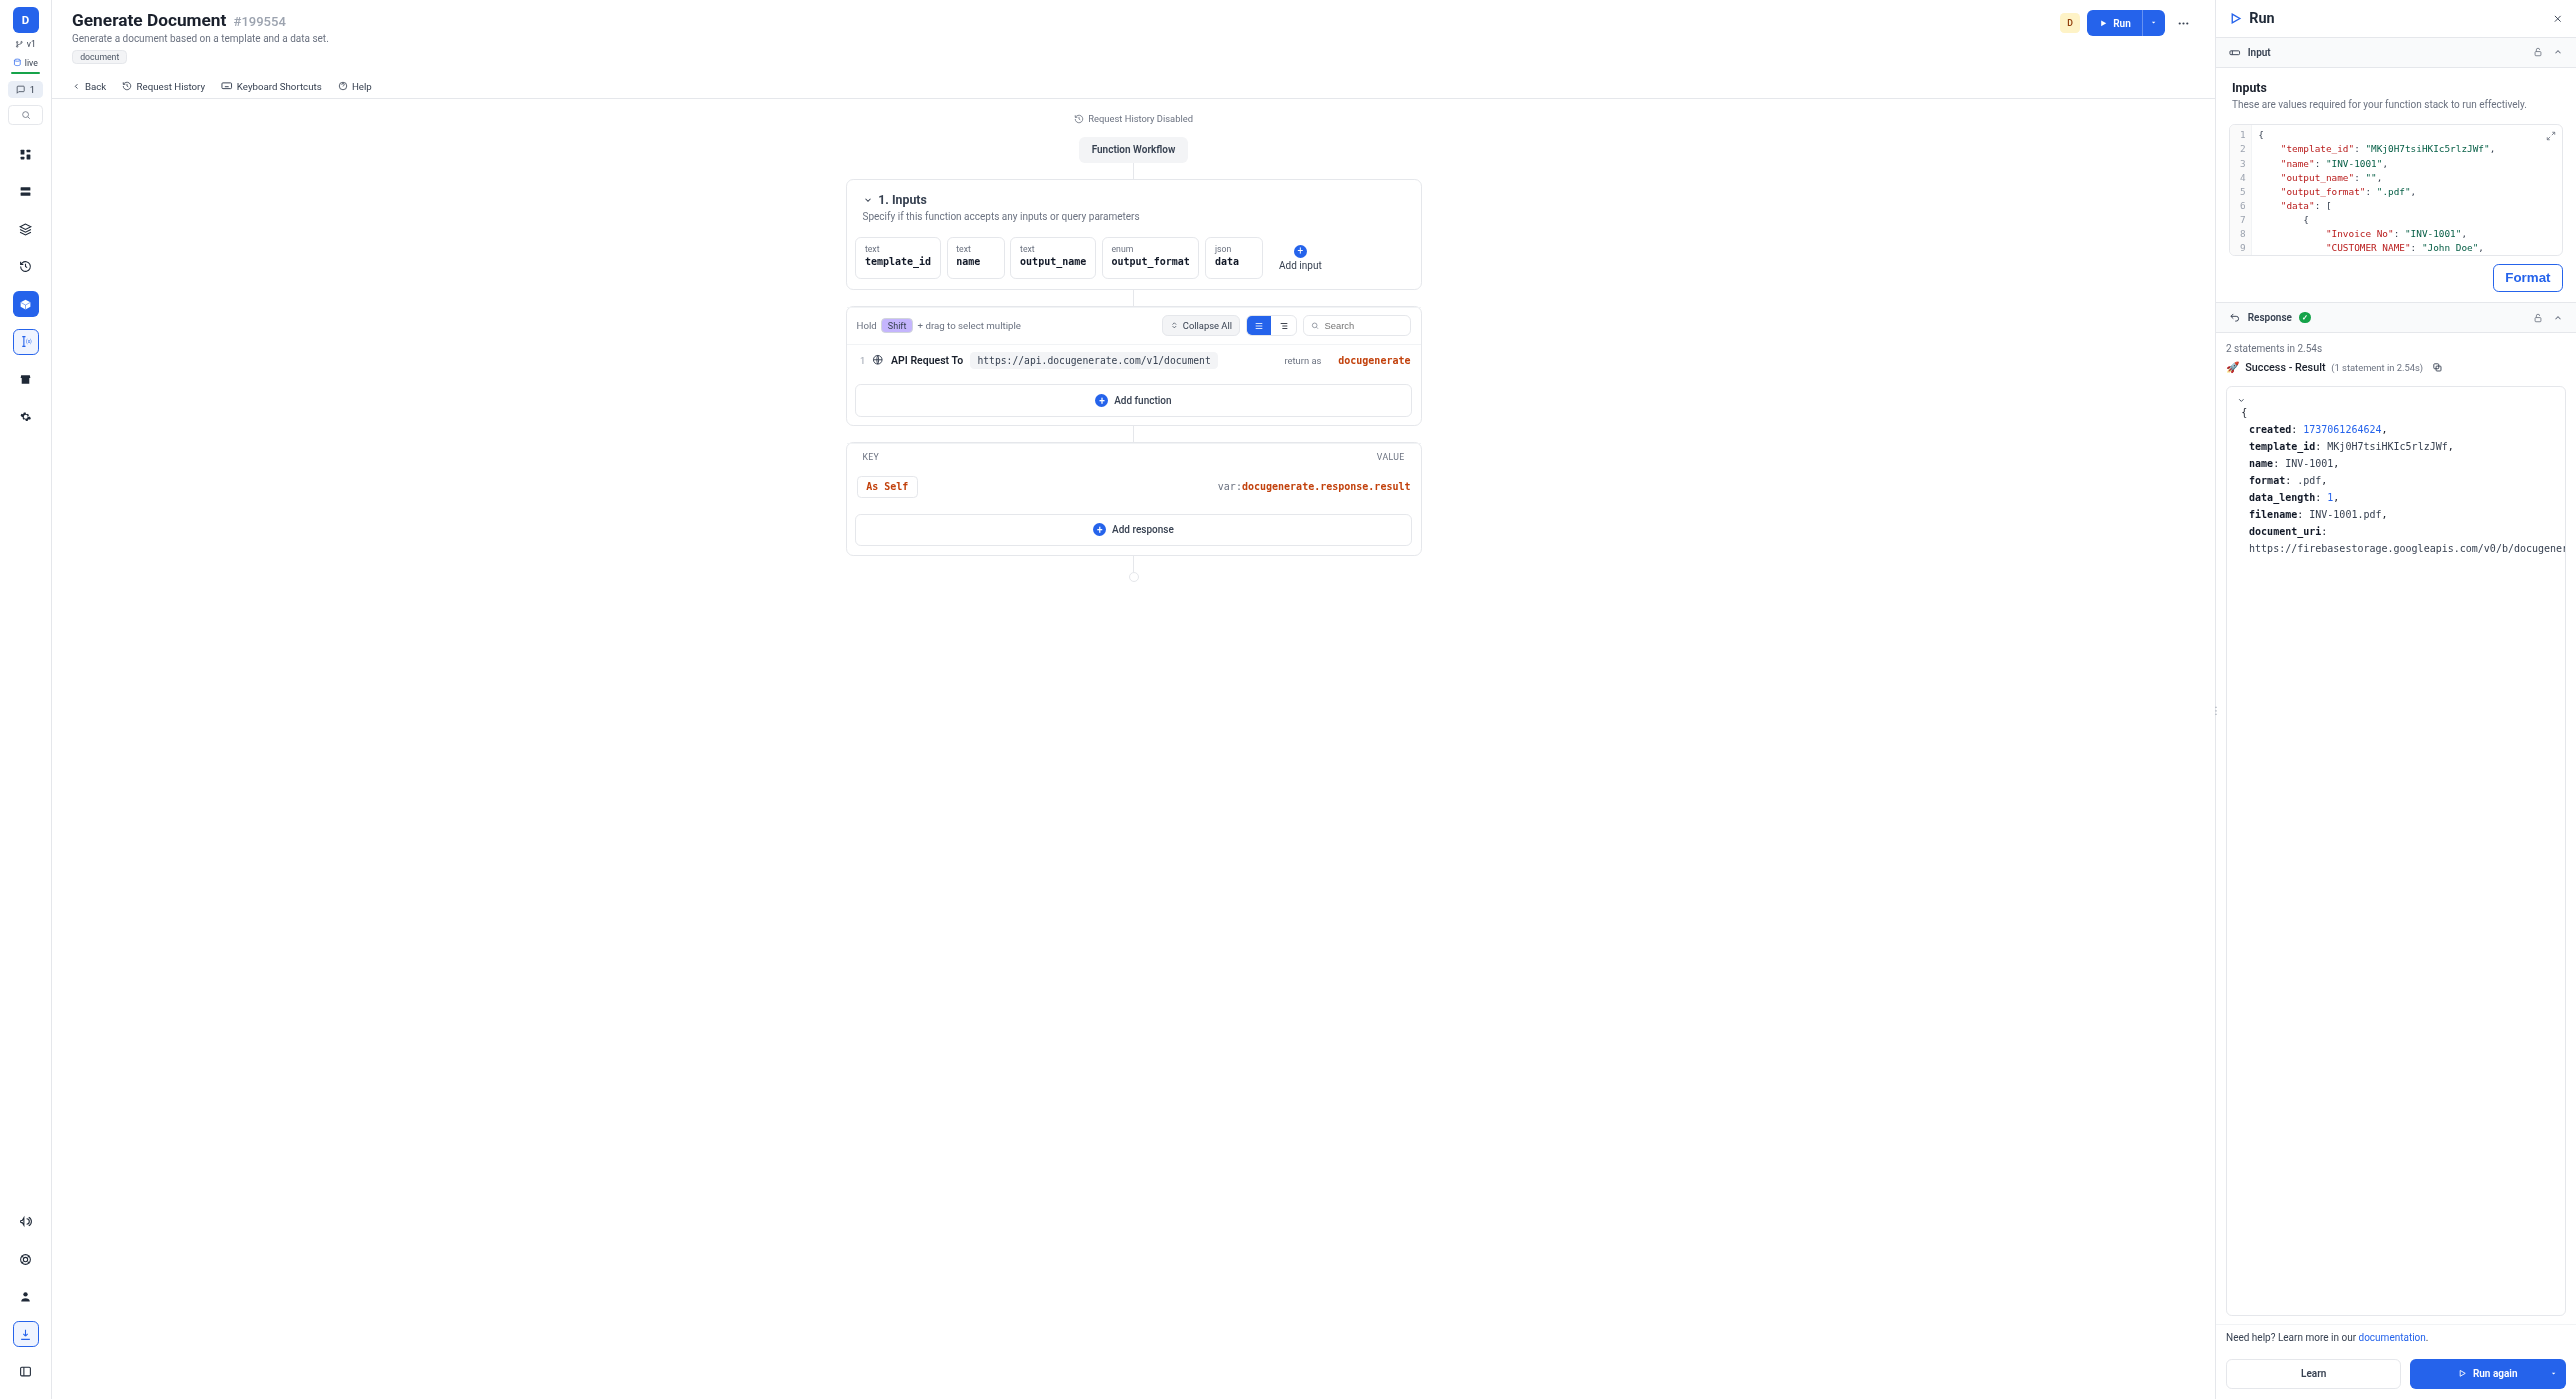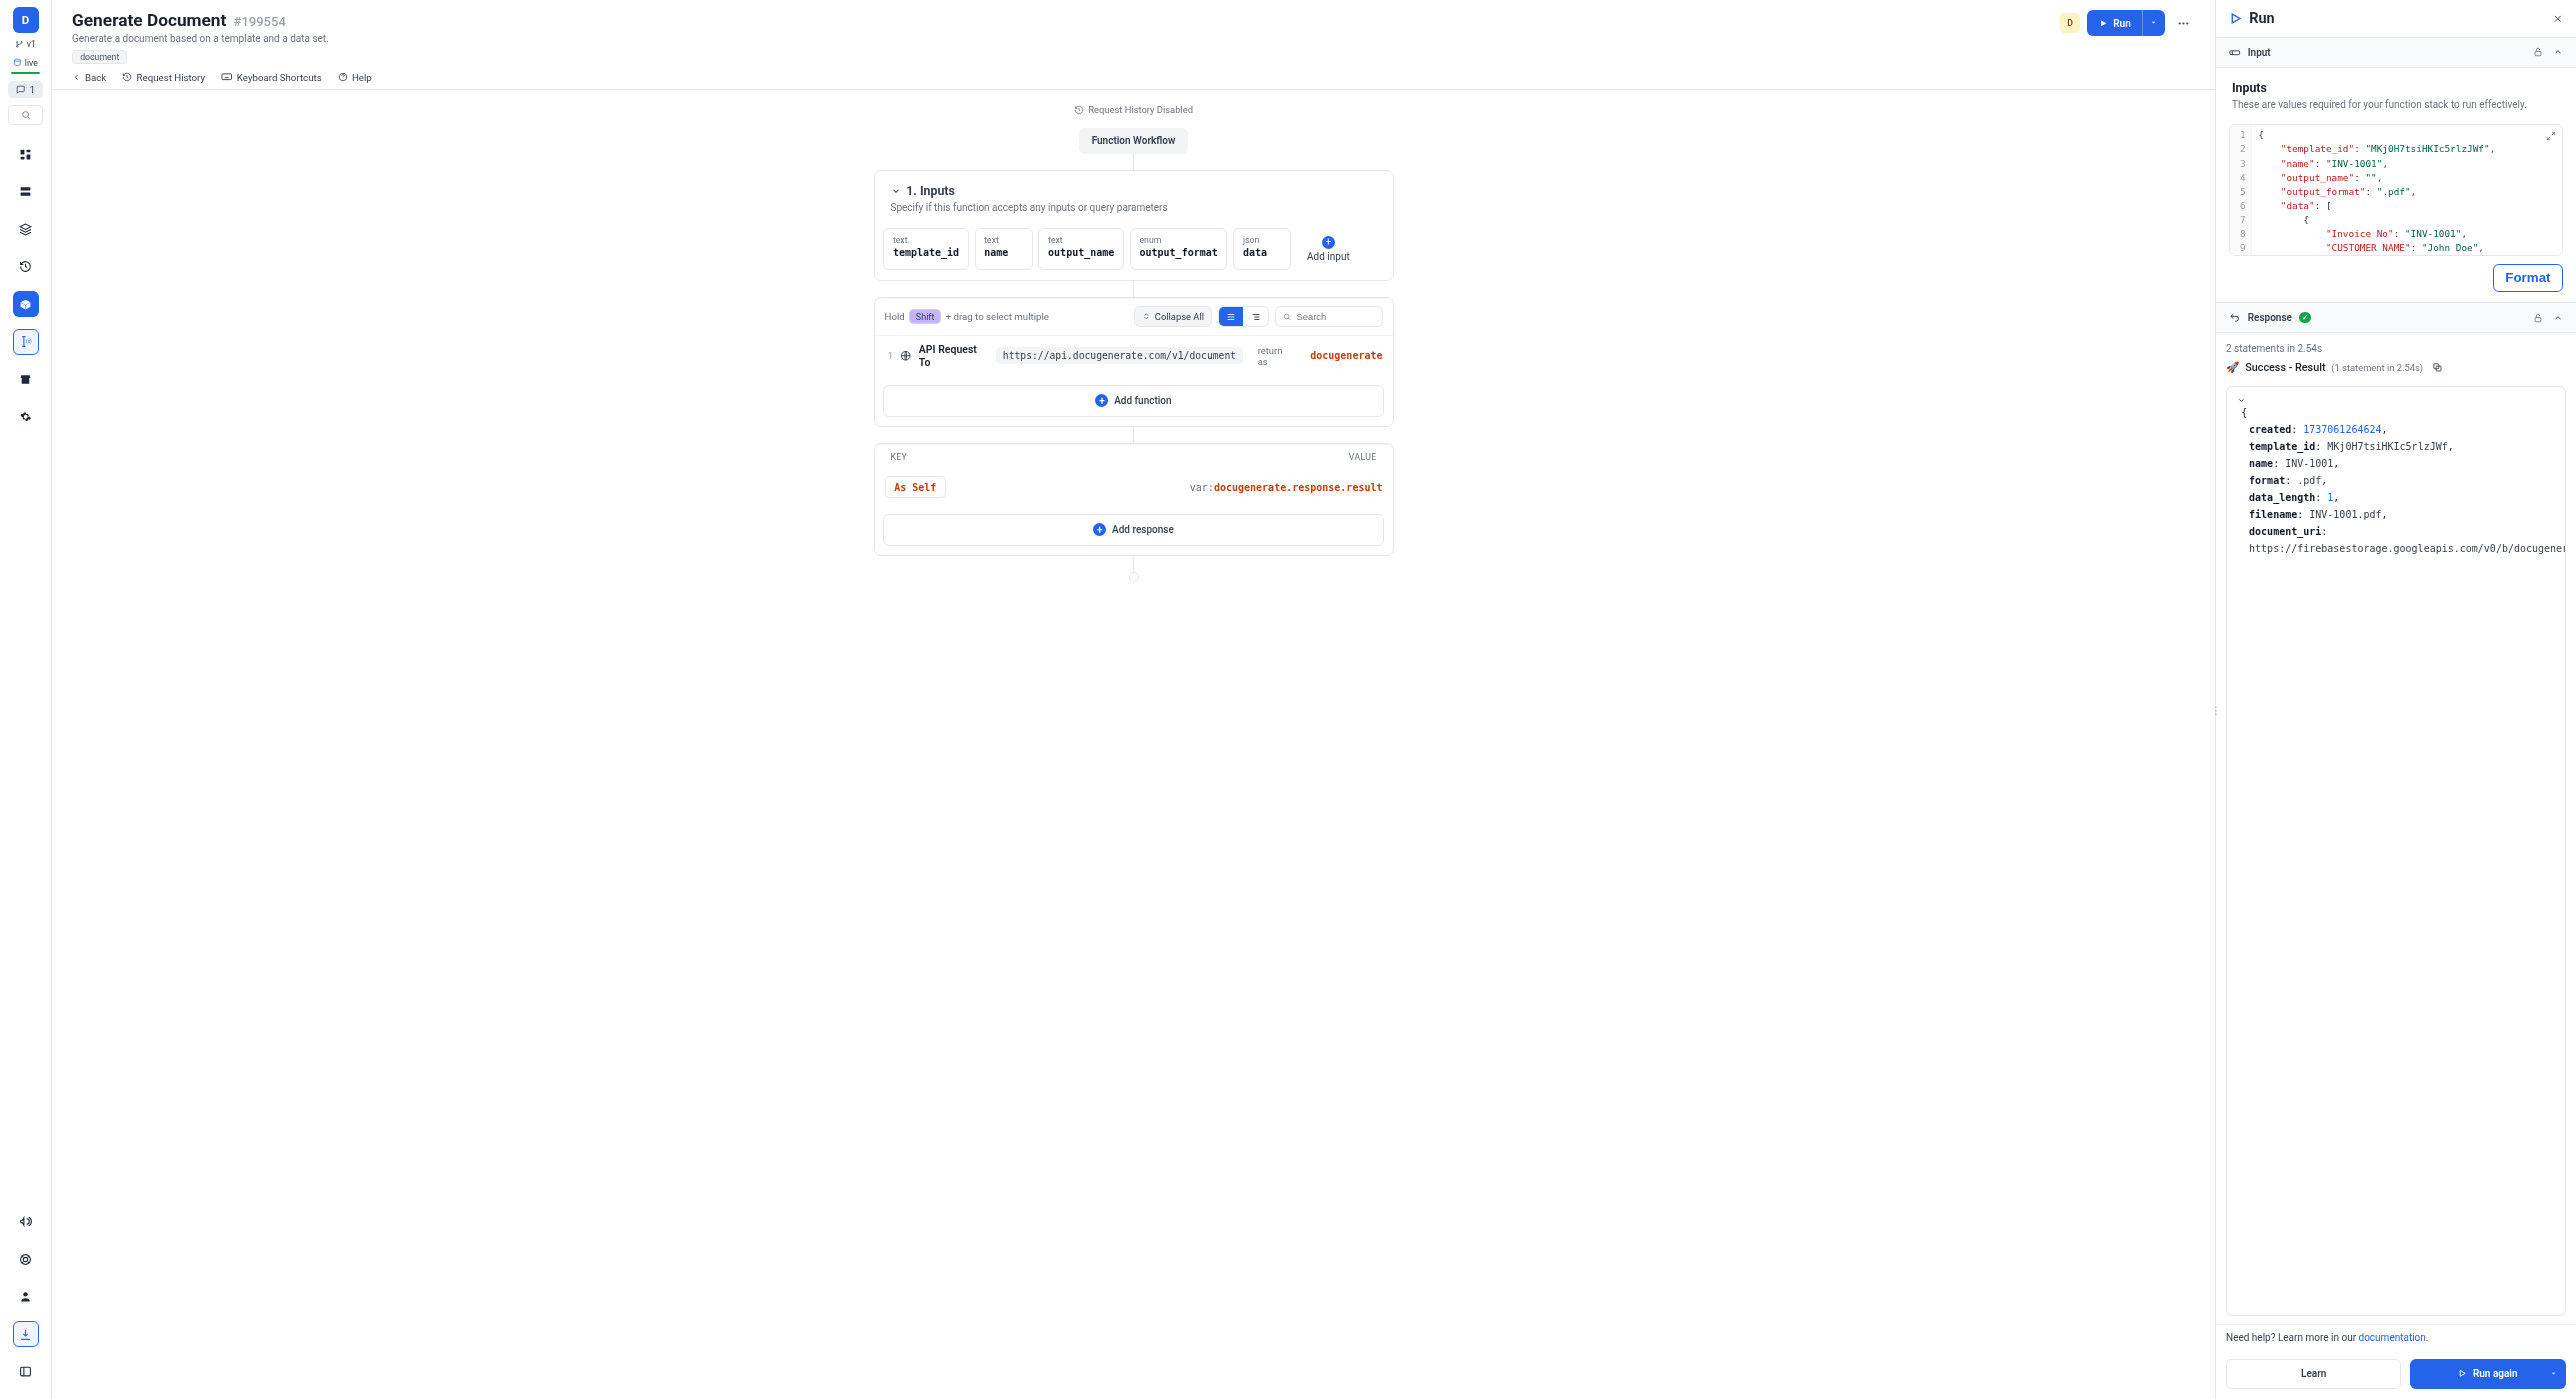"Back" .toolbar { margin-top: 7px -> 16px }
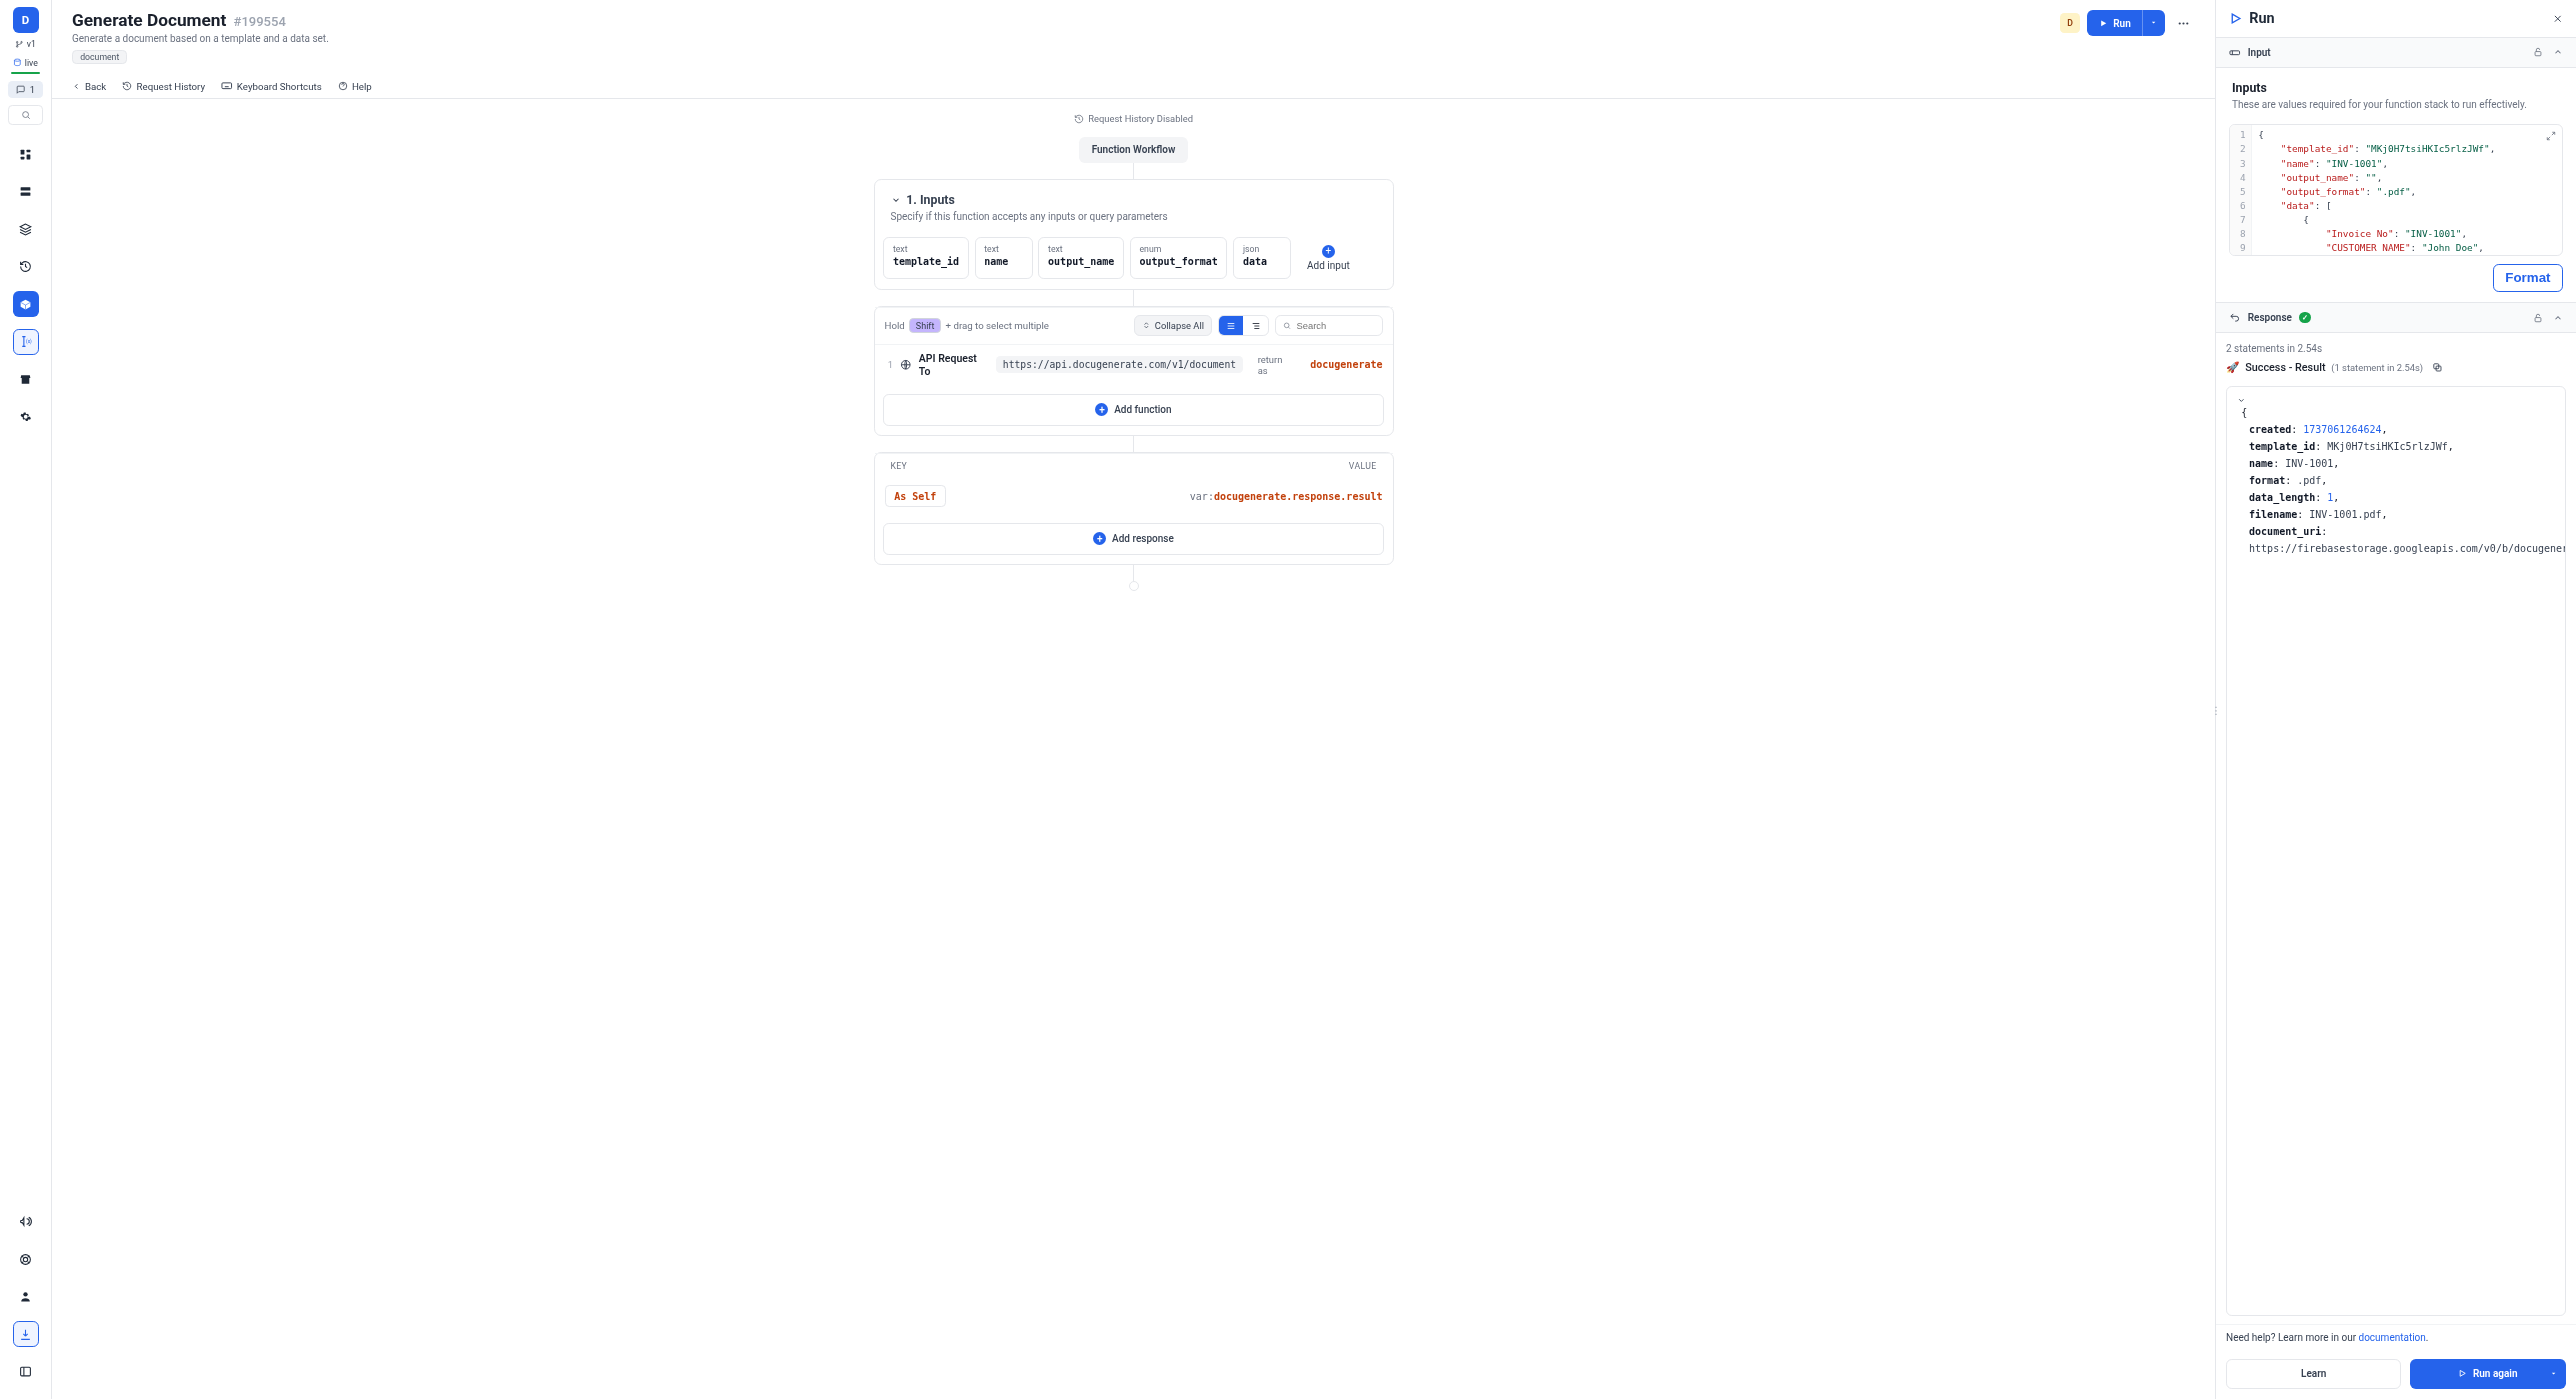"1. Inputs" .card { width: 520px -> 576px }
